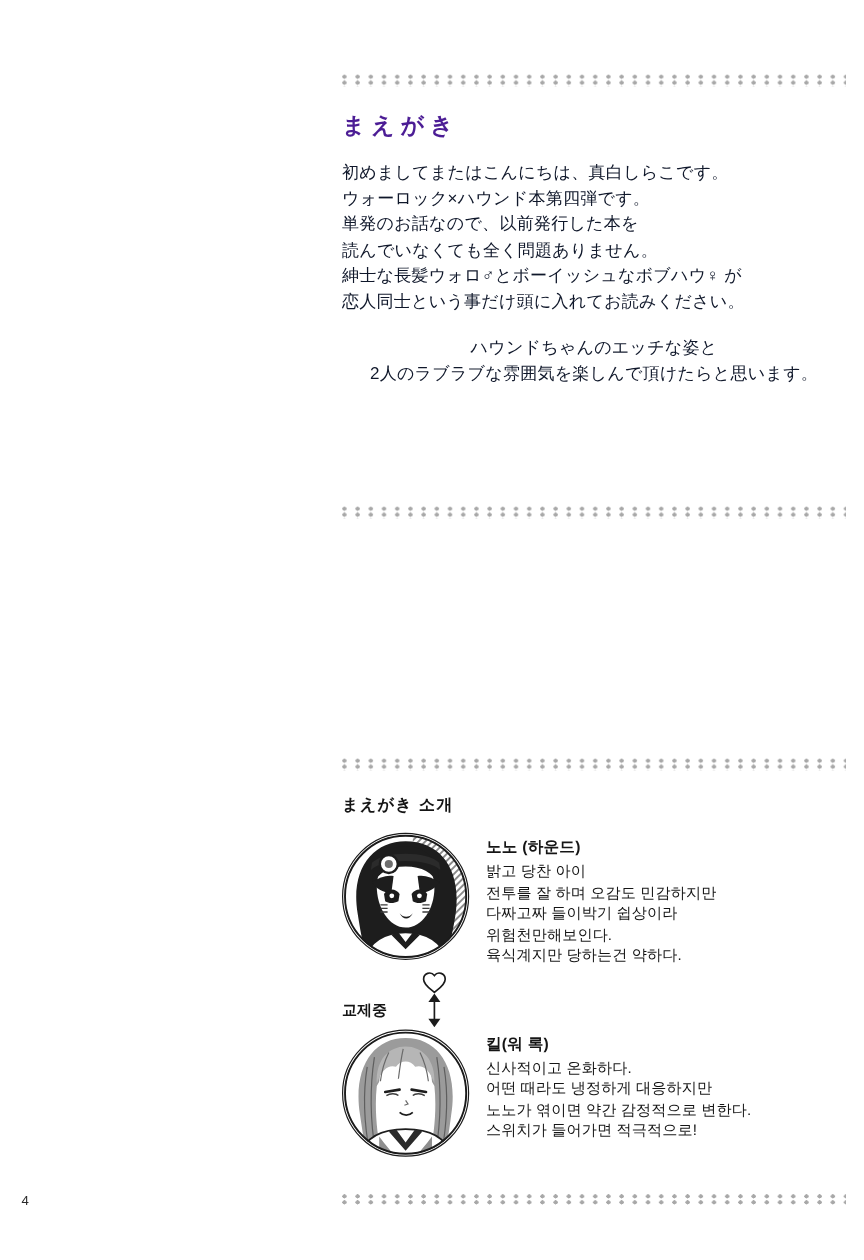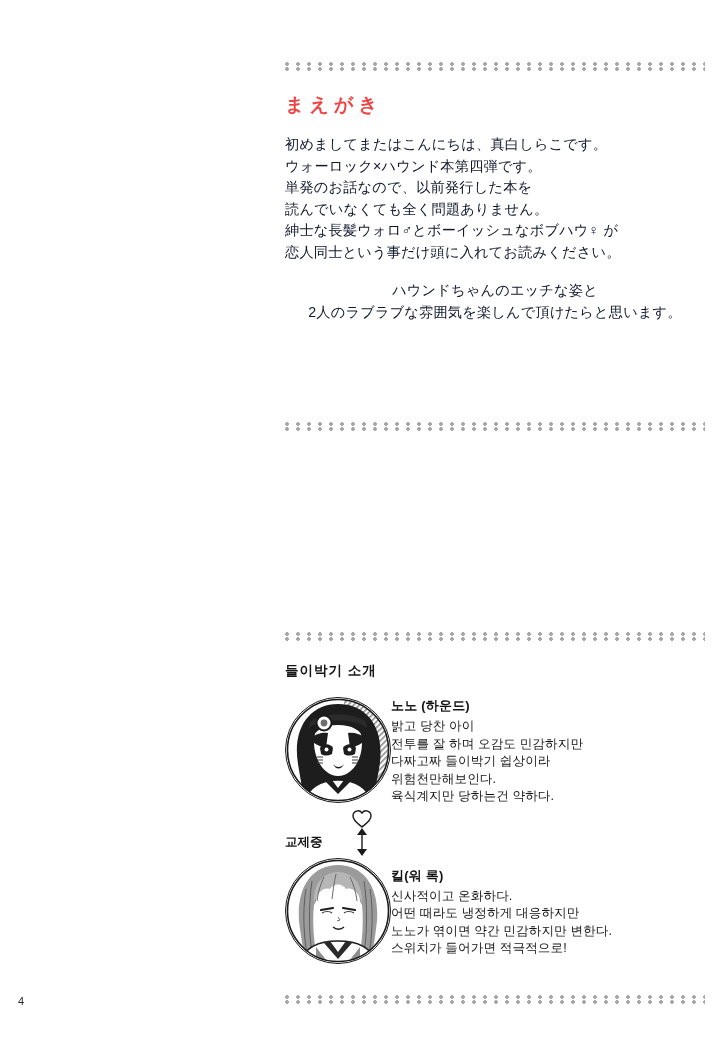"まえがき" .foreword-title { color: #ef4444 -> #4c1d95 }
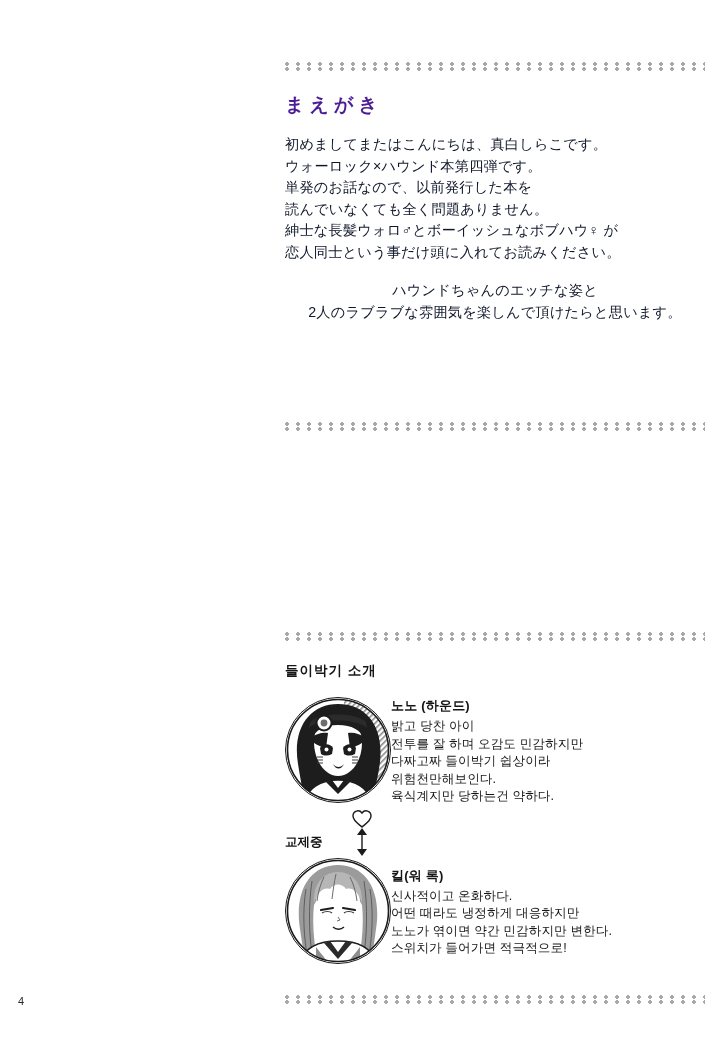"들이박기 소개" h2.chars-title { text: 들이박기 -> まえがき }
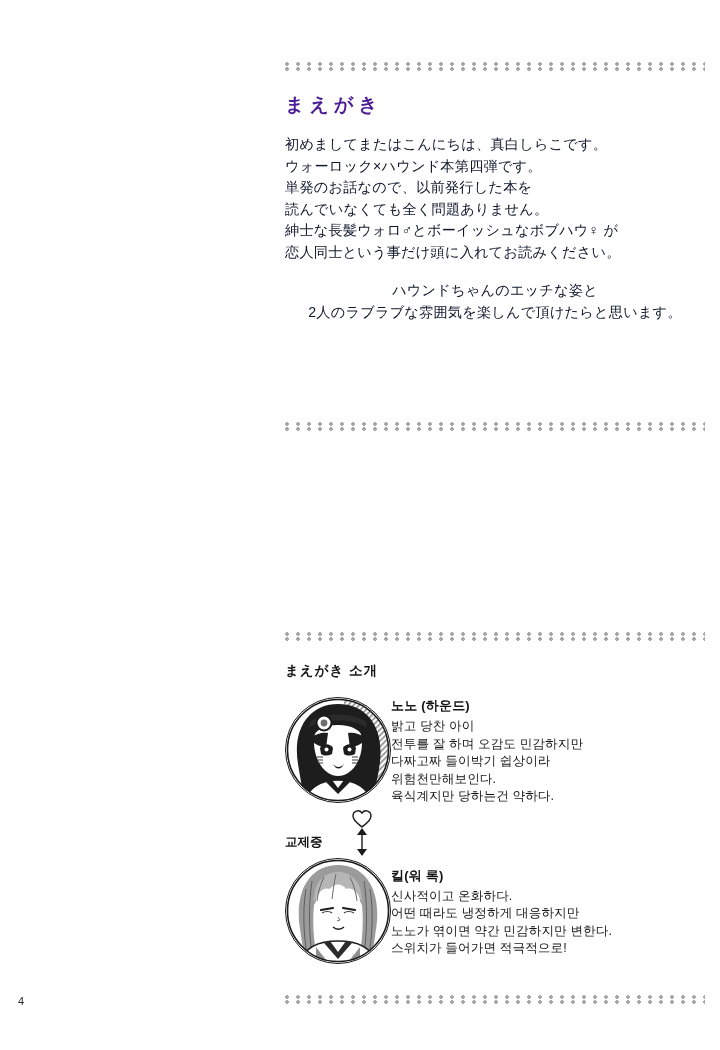"노노 (하운드)" .char-row { align-items: center -> flex-start; gap: 0 -> 14px }
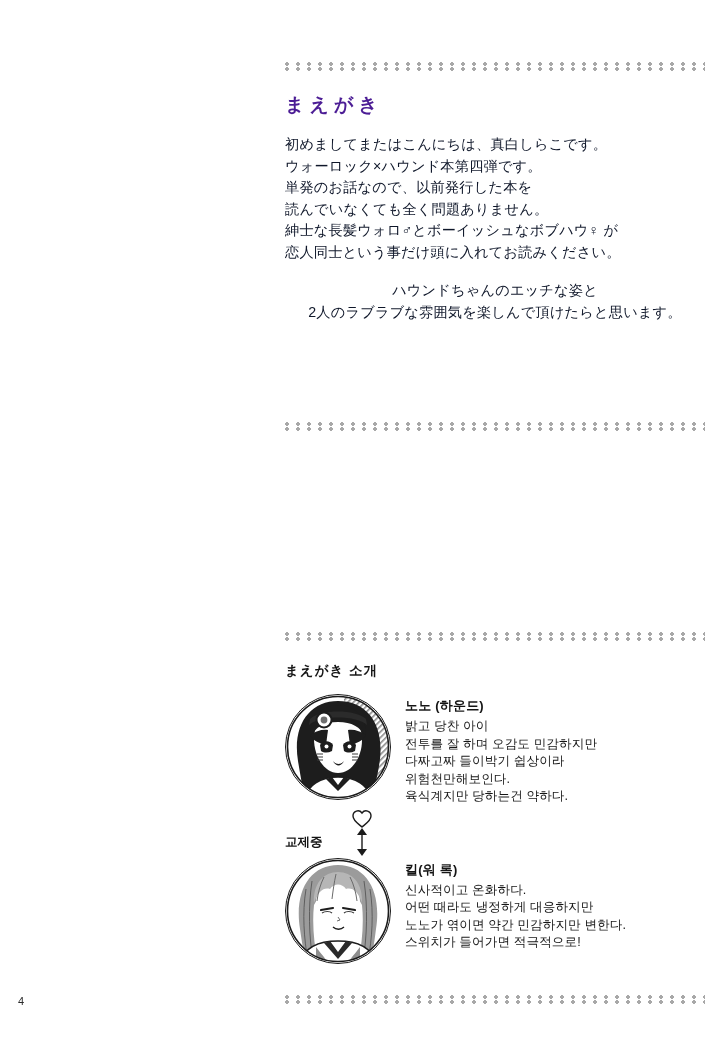"신사적이고 온화하다." div.char-desc { text: 민감하지만 -> 감정적으로 }
